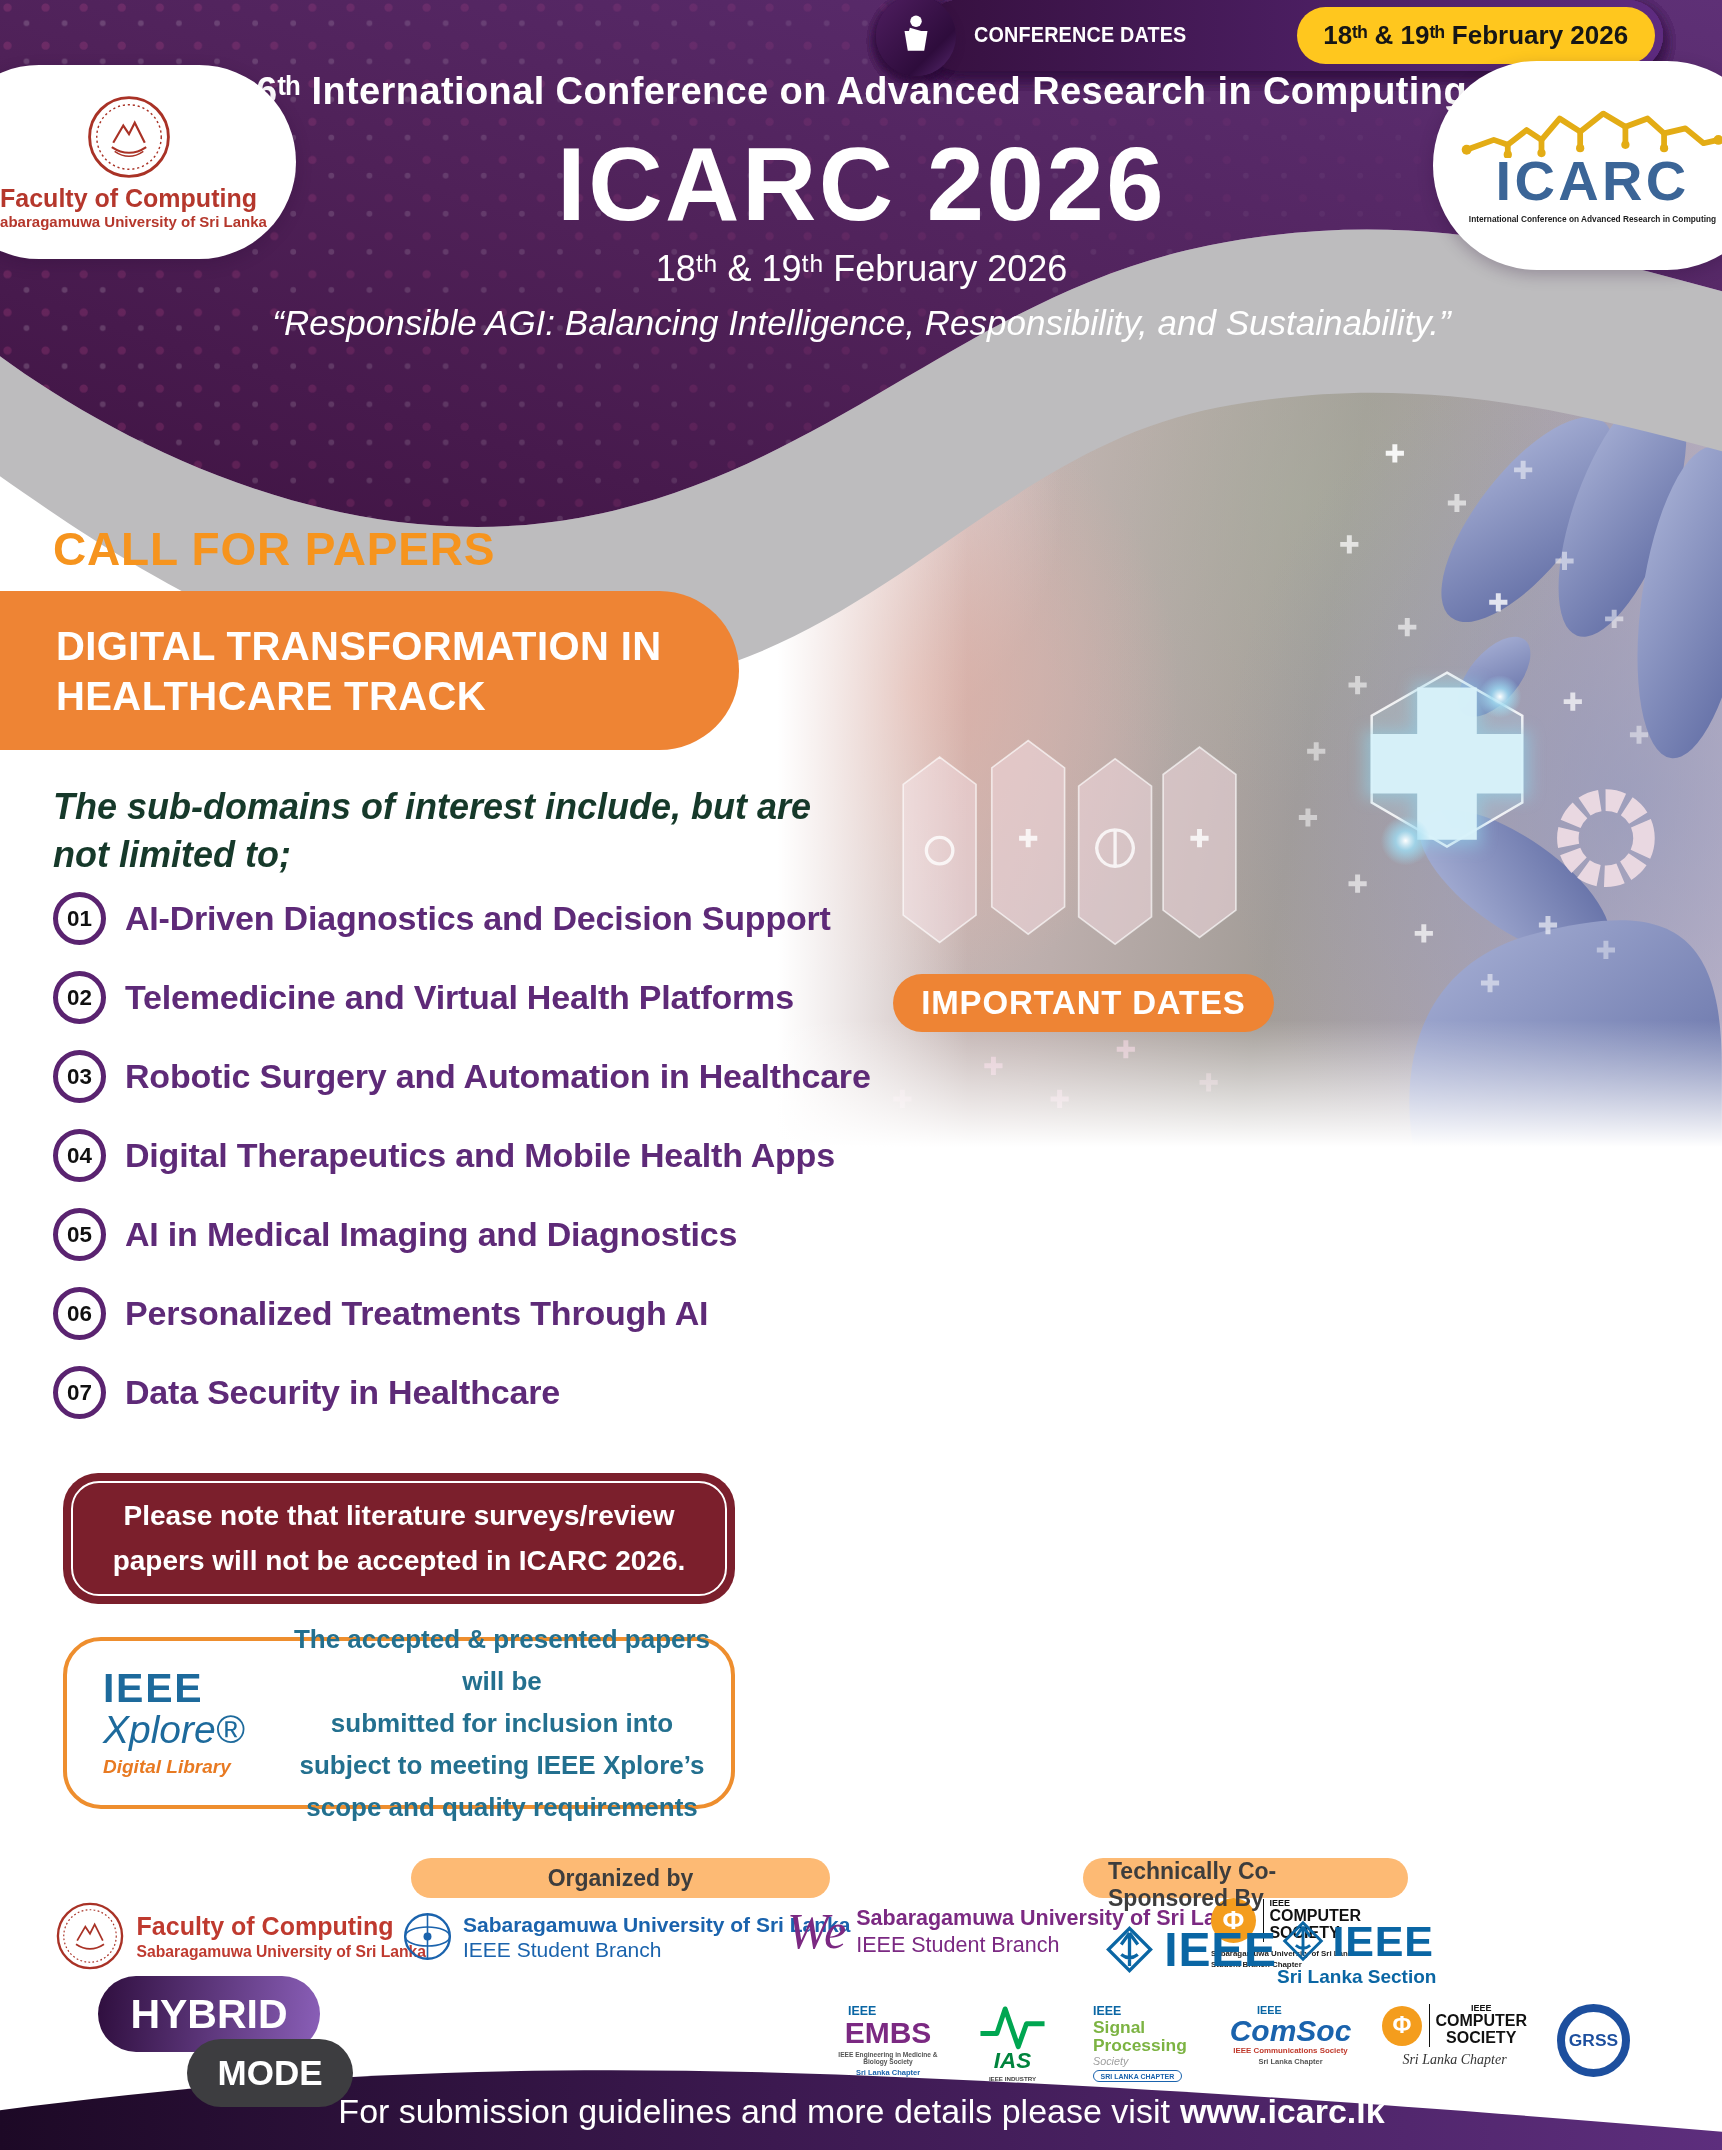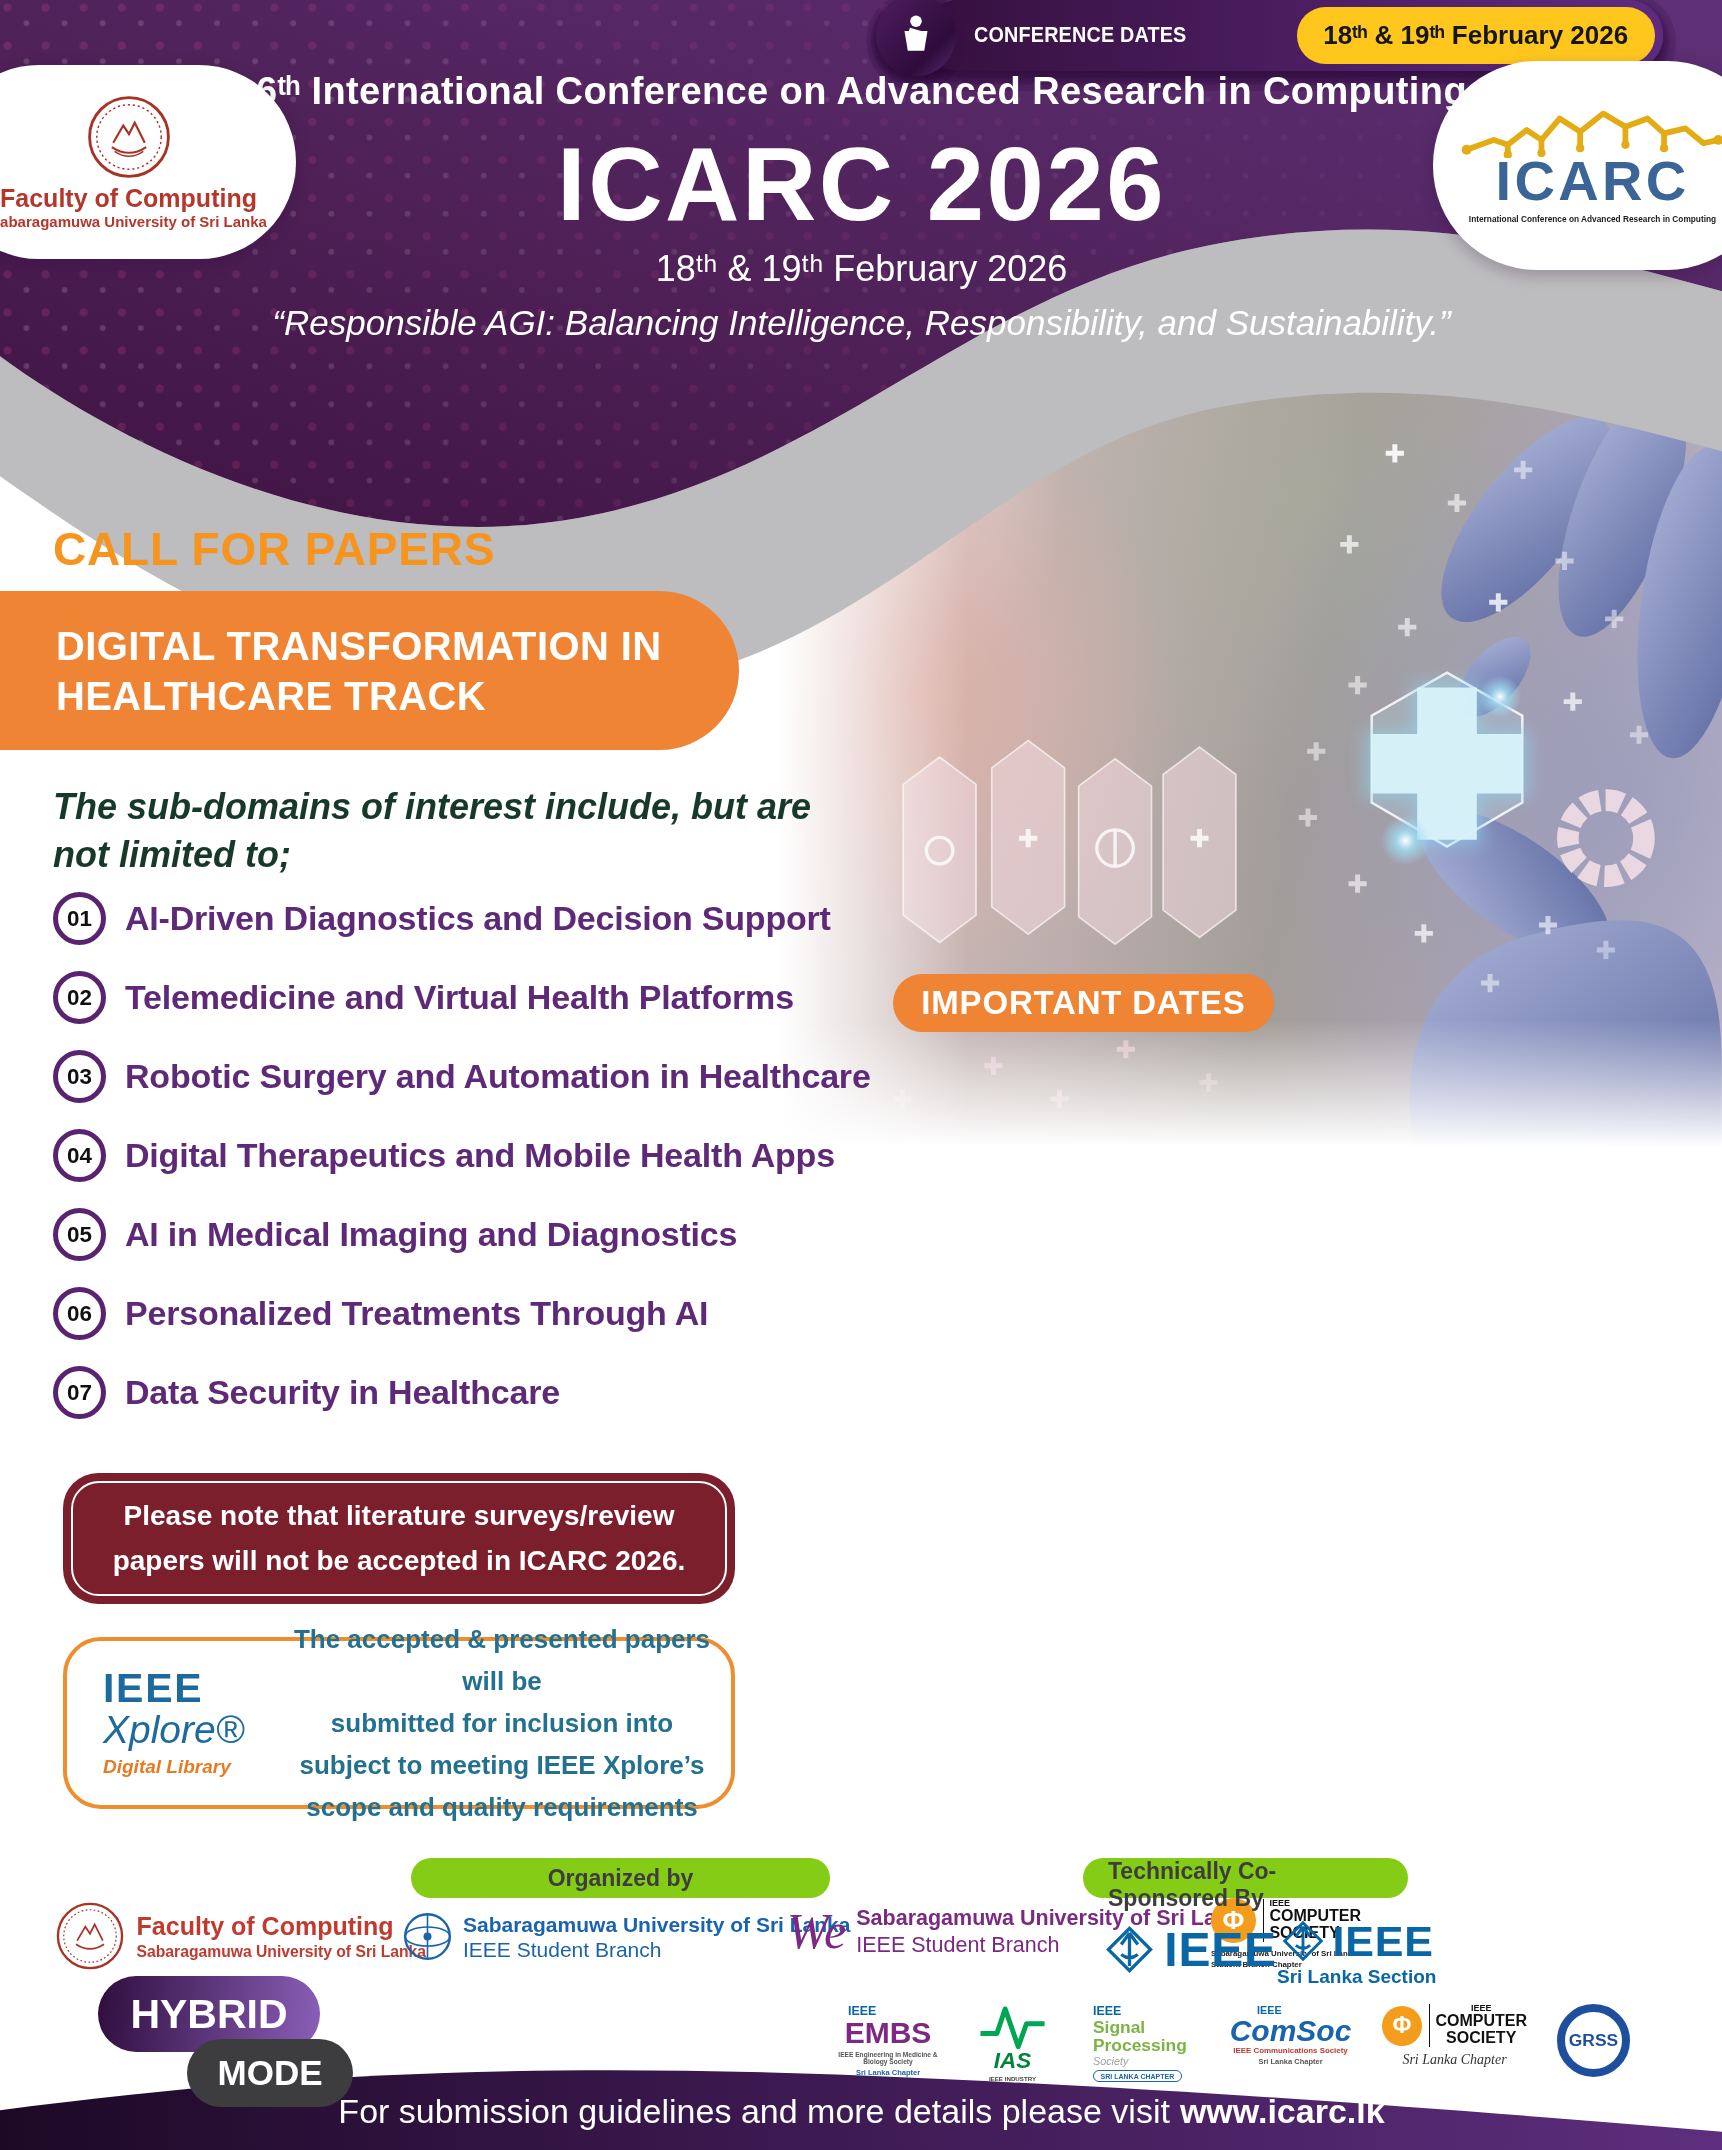"Organized by" .gpill { background: #84cc16 -> #fdba74 }
